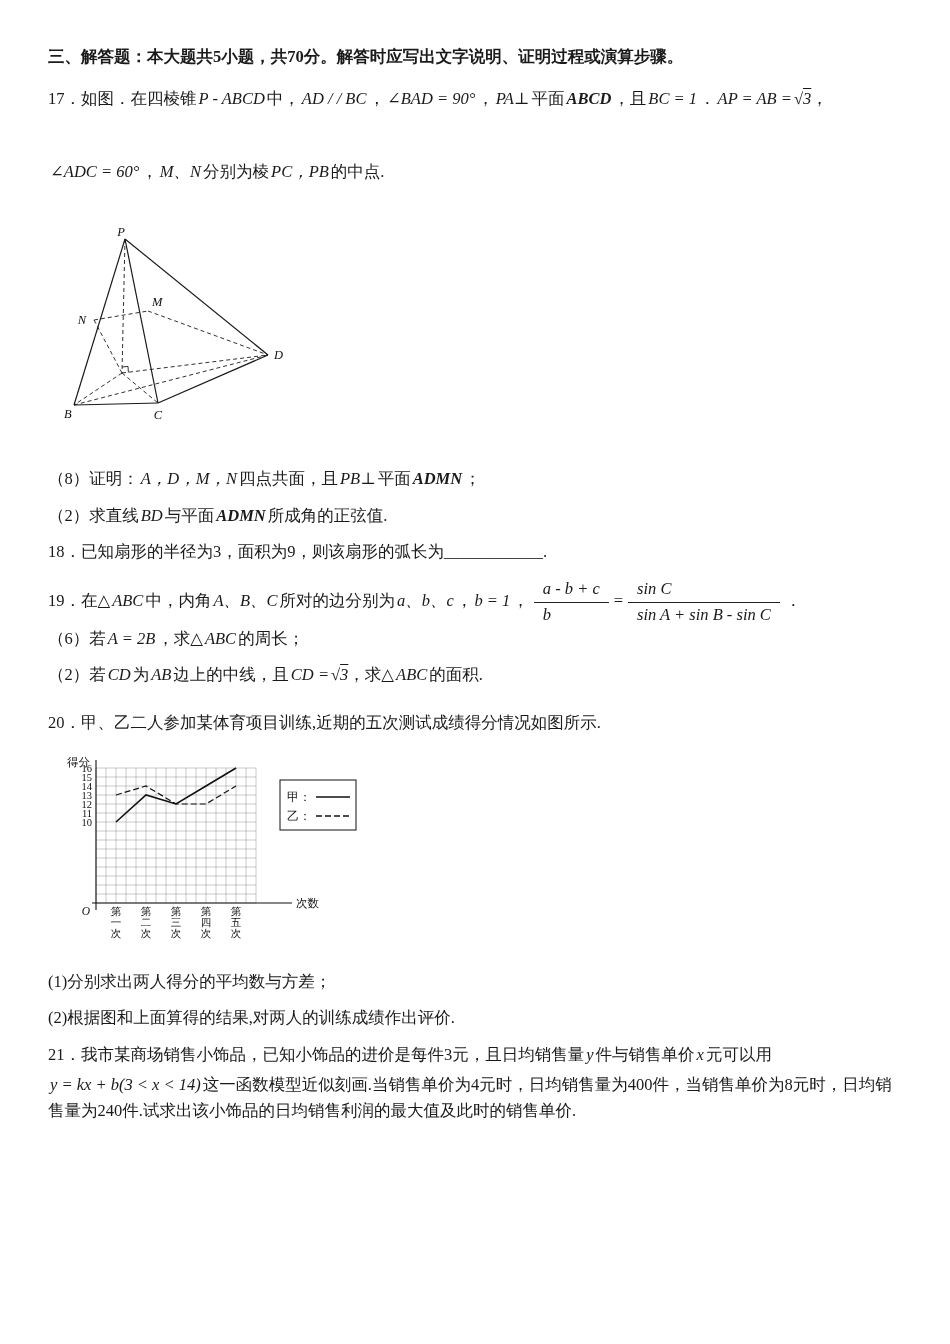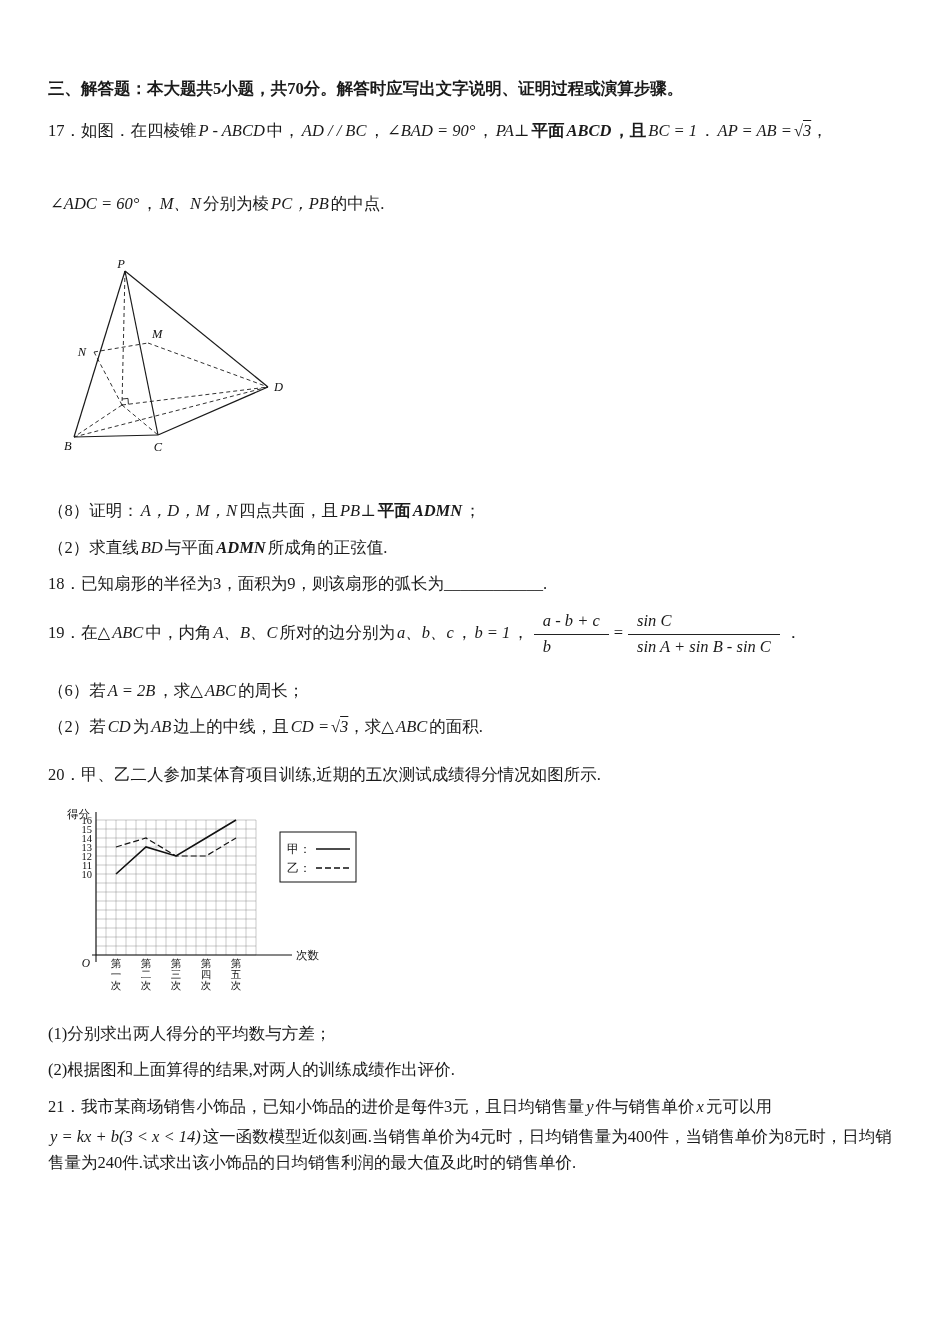"三、解答题：本大题共5小题，共70分。解答时应写出文字说明、证明过程或演算步骤。" .page { padding: 76px 44px 40px 48px -> 44px 44px 40px 48px }
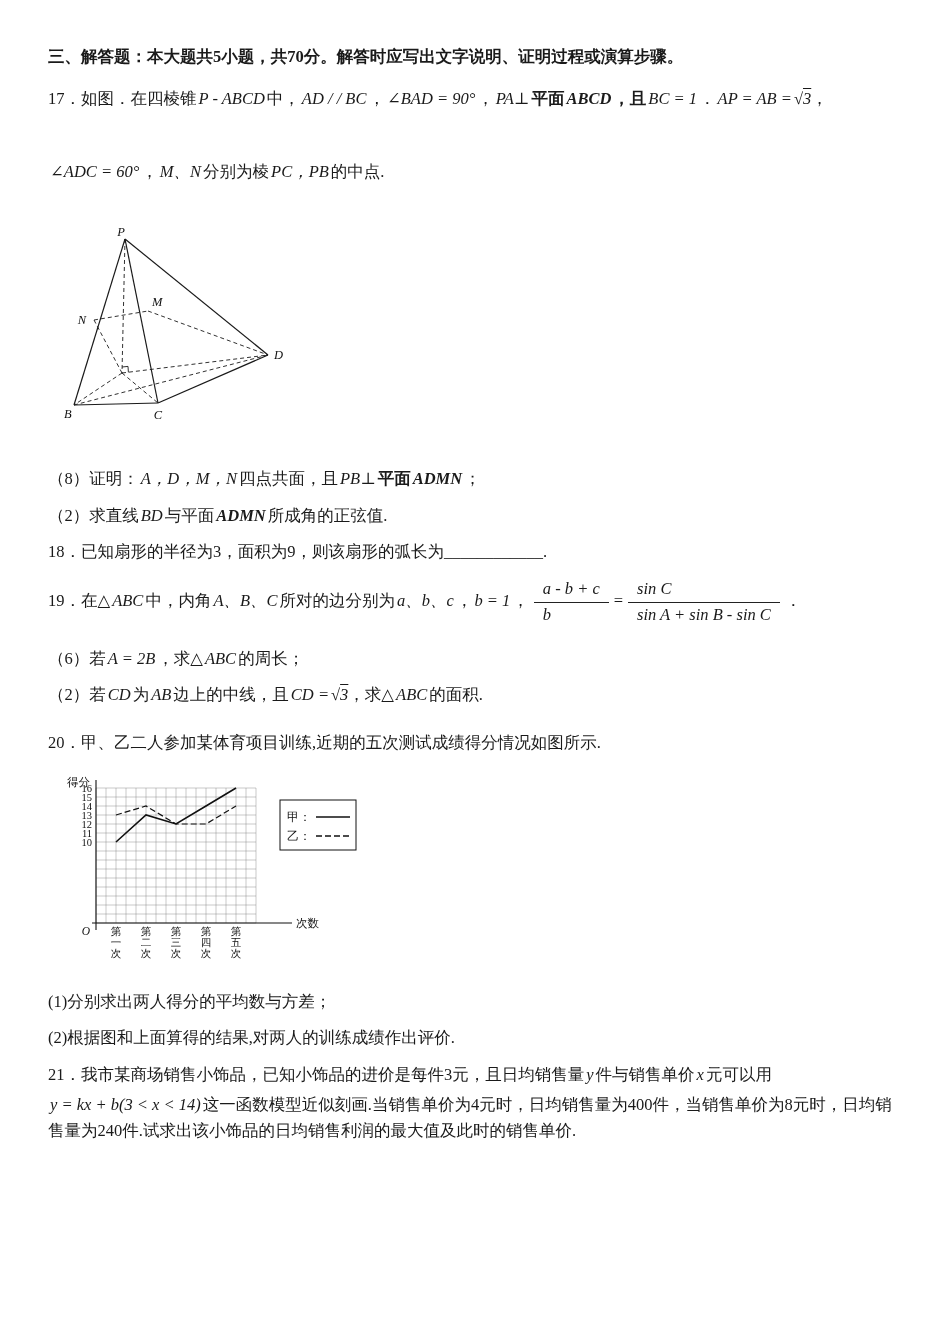"平面" .b { font-weight: bold -> normal }
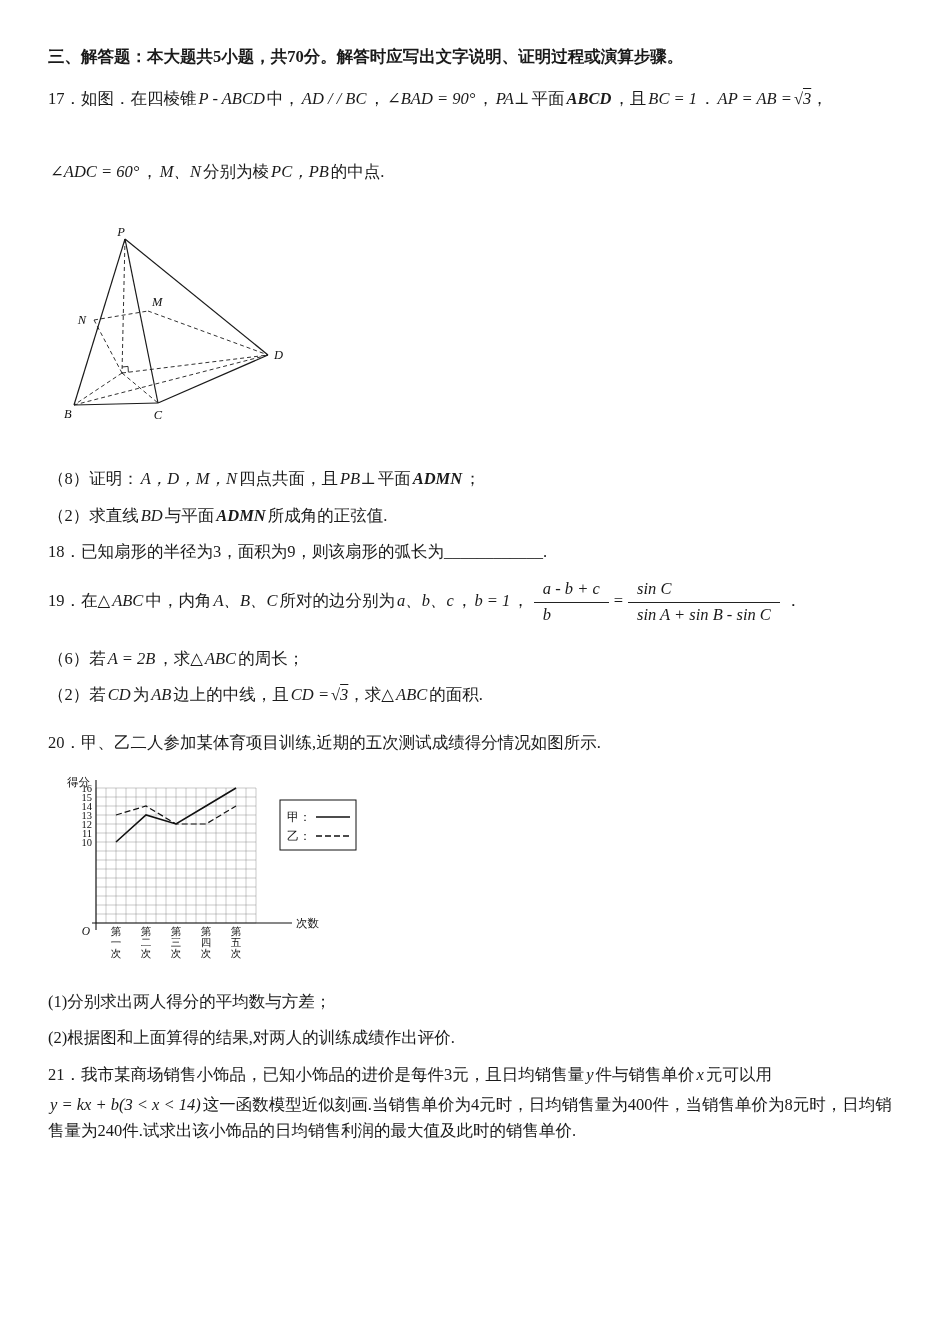"19．在△ABC中，内角A、B、C所对的边分别为a、b、c，b = 1，" .p19-l1 { margin-bottom: 20px -> 0 }
